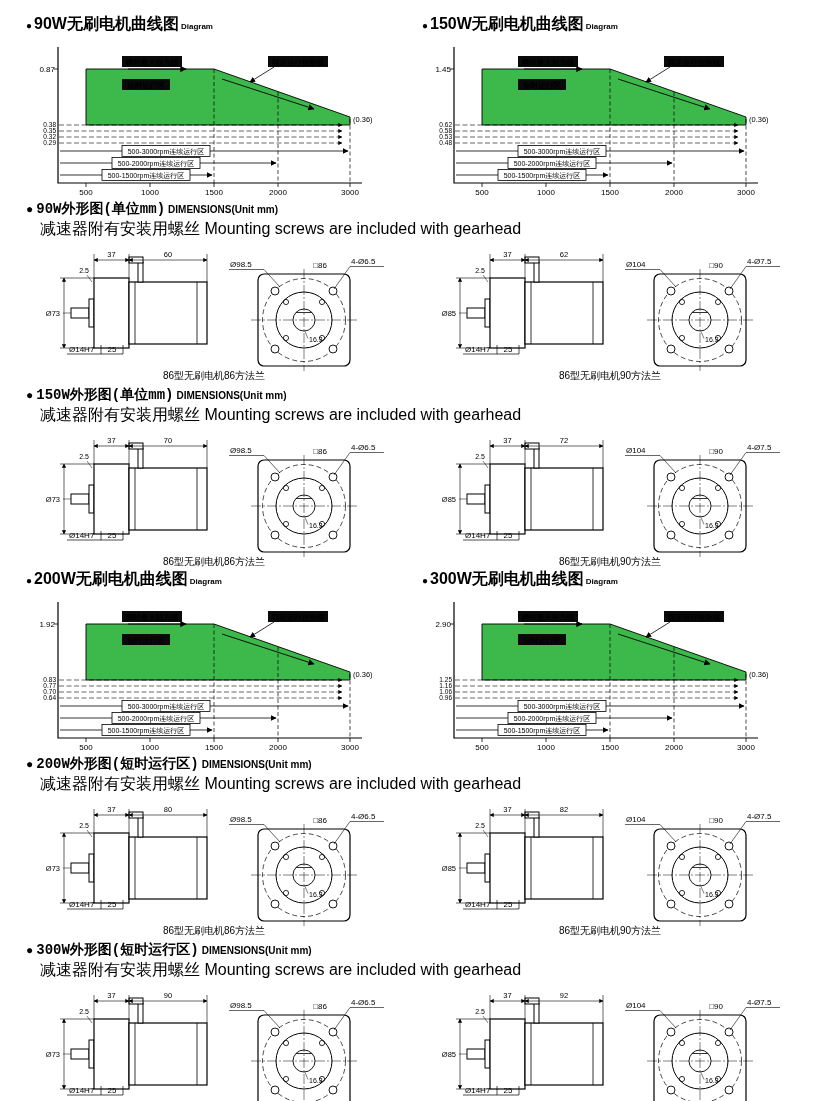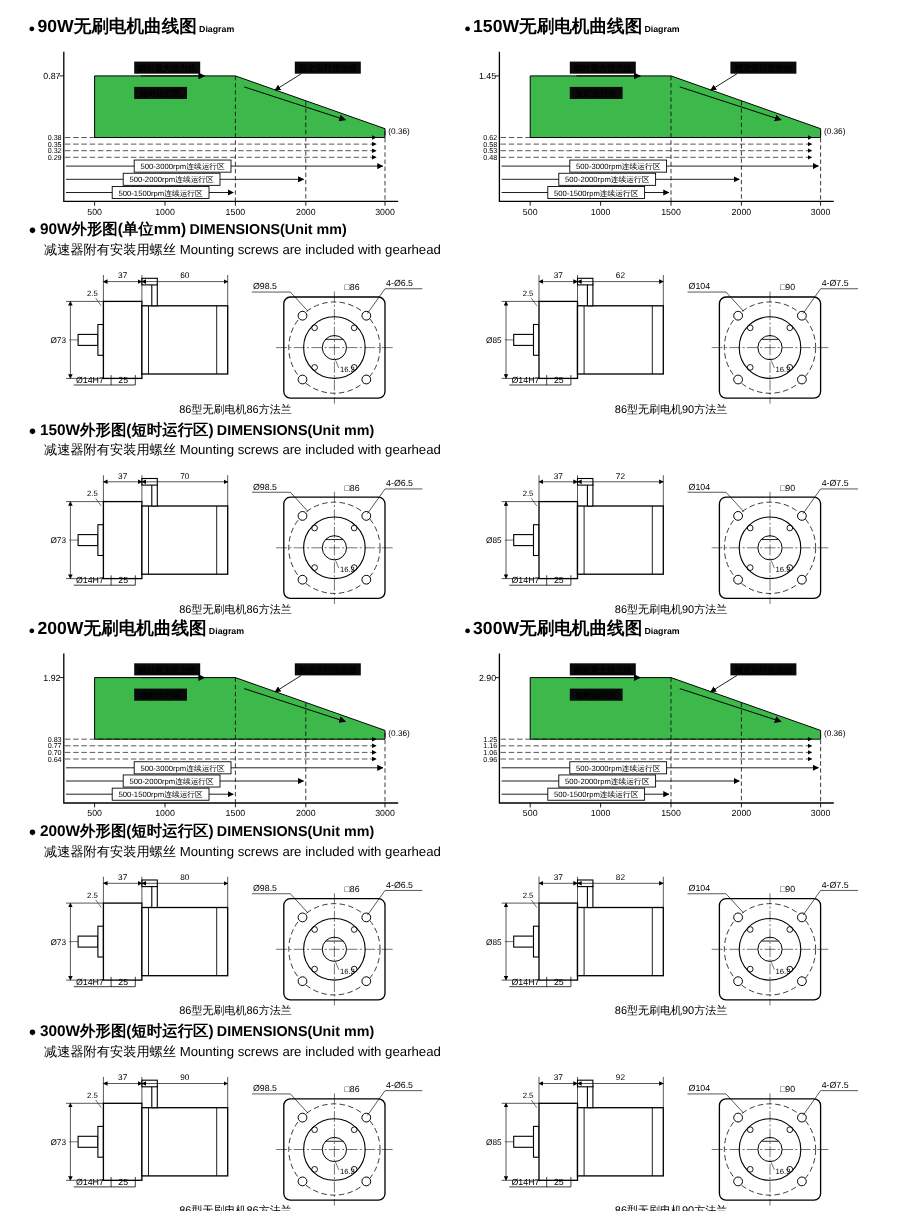"90W外形图(单位mm)" .dim-title .zh { font-family: none -> Liberation Mono, monospace }
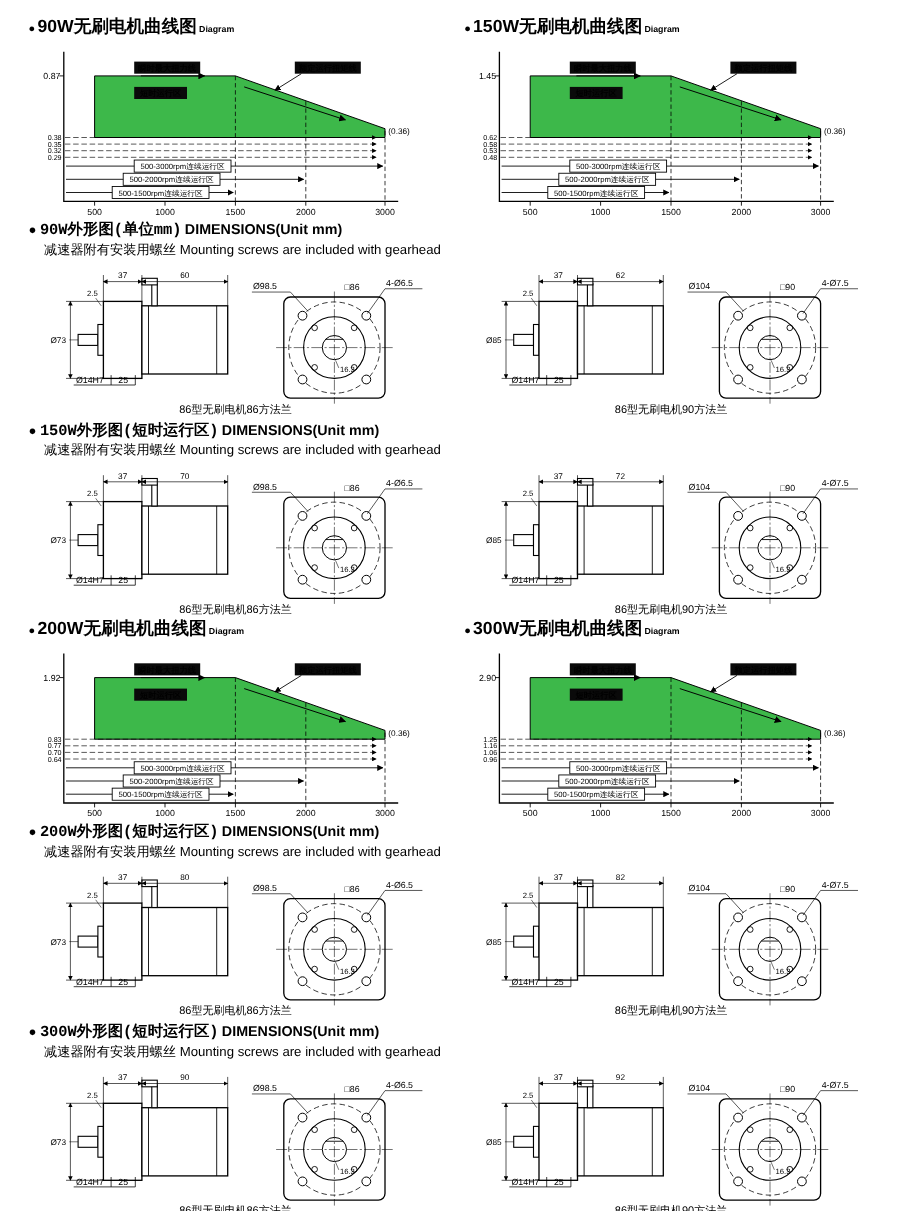"DIMENSIONS(Unit mm)" .dim-title .en { font-size: 13px -> 10px }
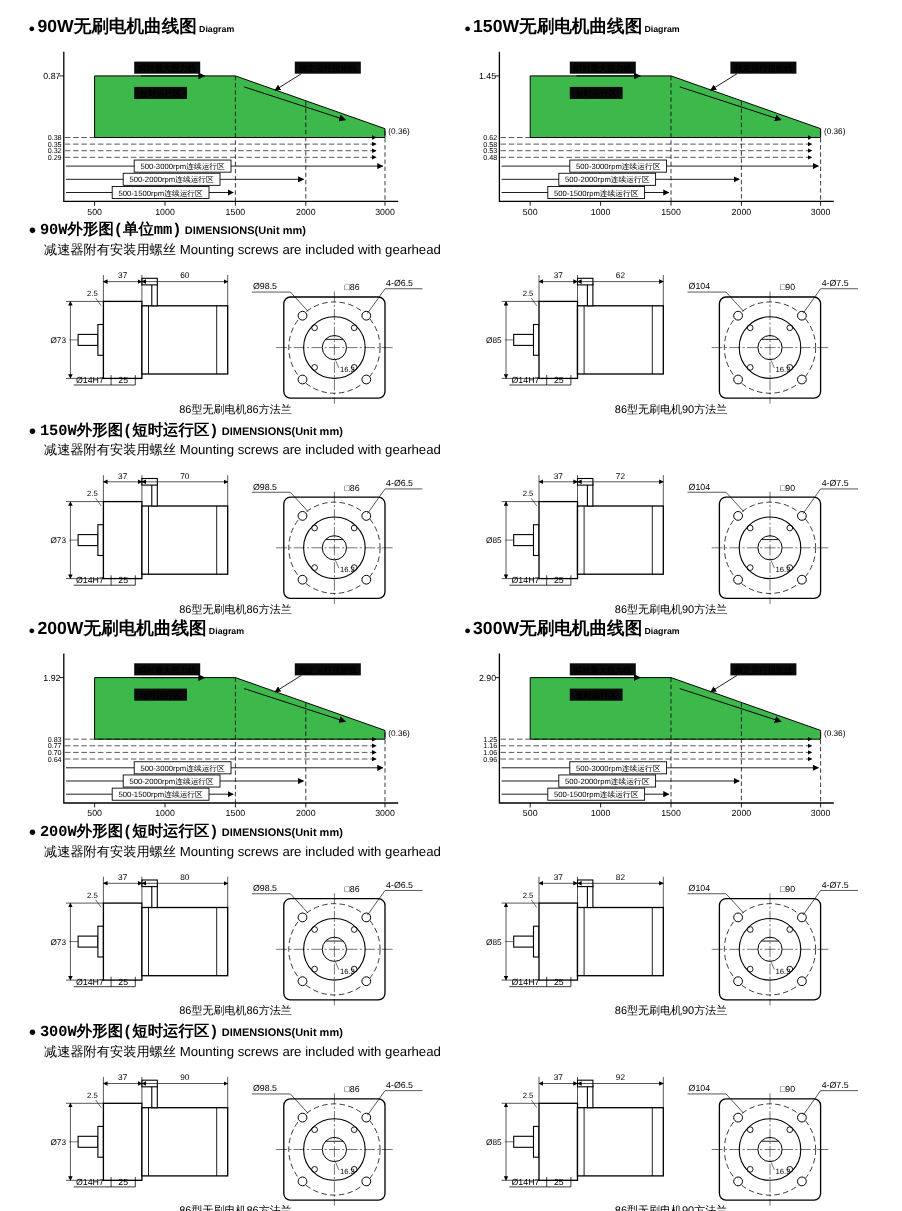"减速器附有安装用螺丝 Mounting screws are included" .dim-note { font-size: 12px -> 16px }
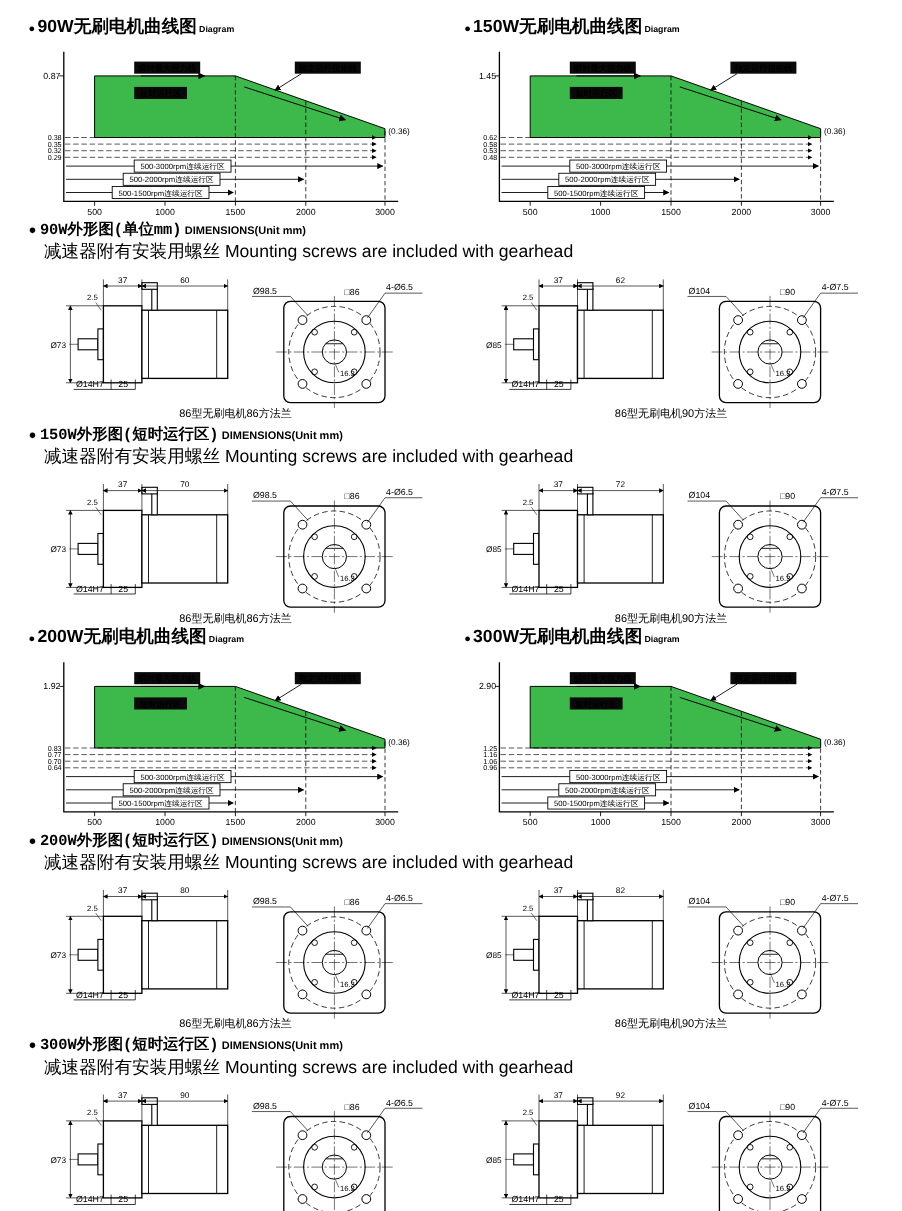"150W外形图(短时运行区)" span.zh { text: 短时运行区 -> 单位mm }
